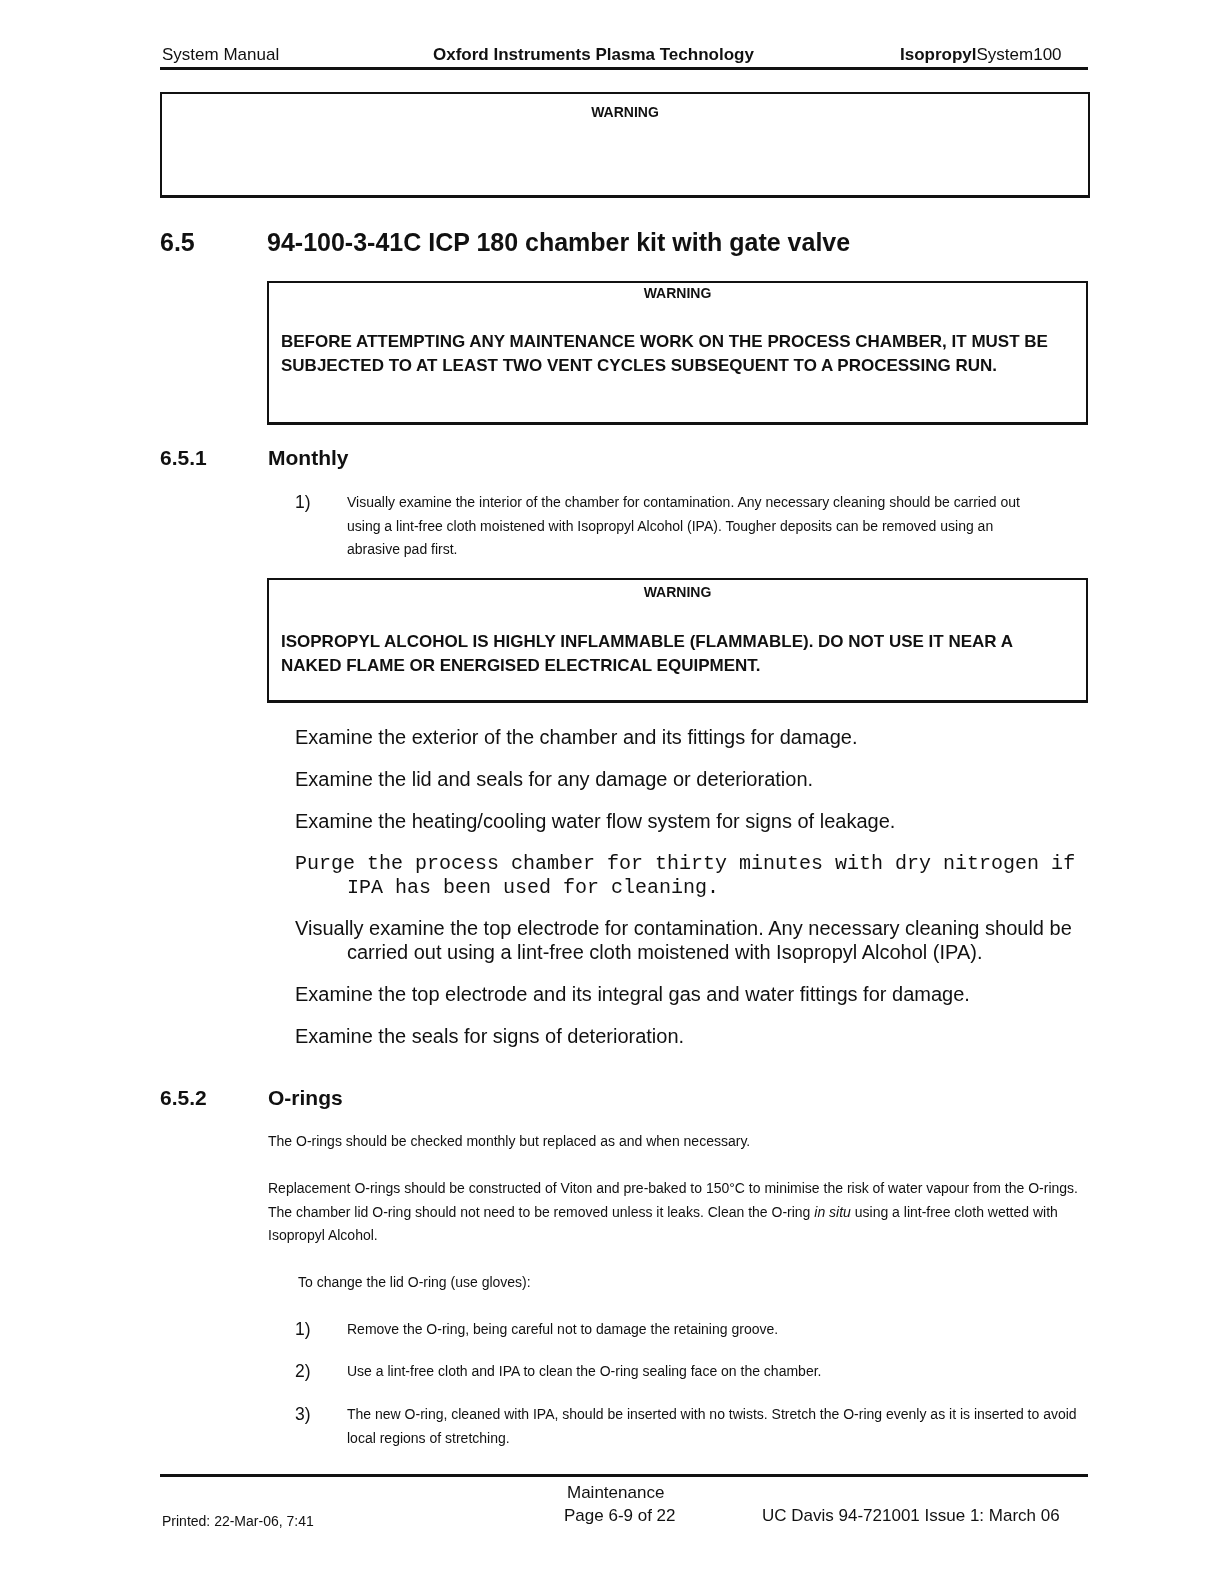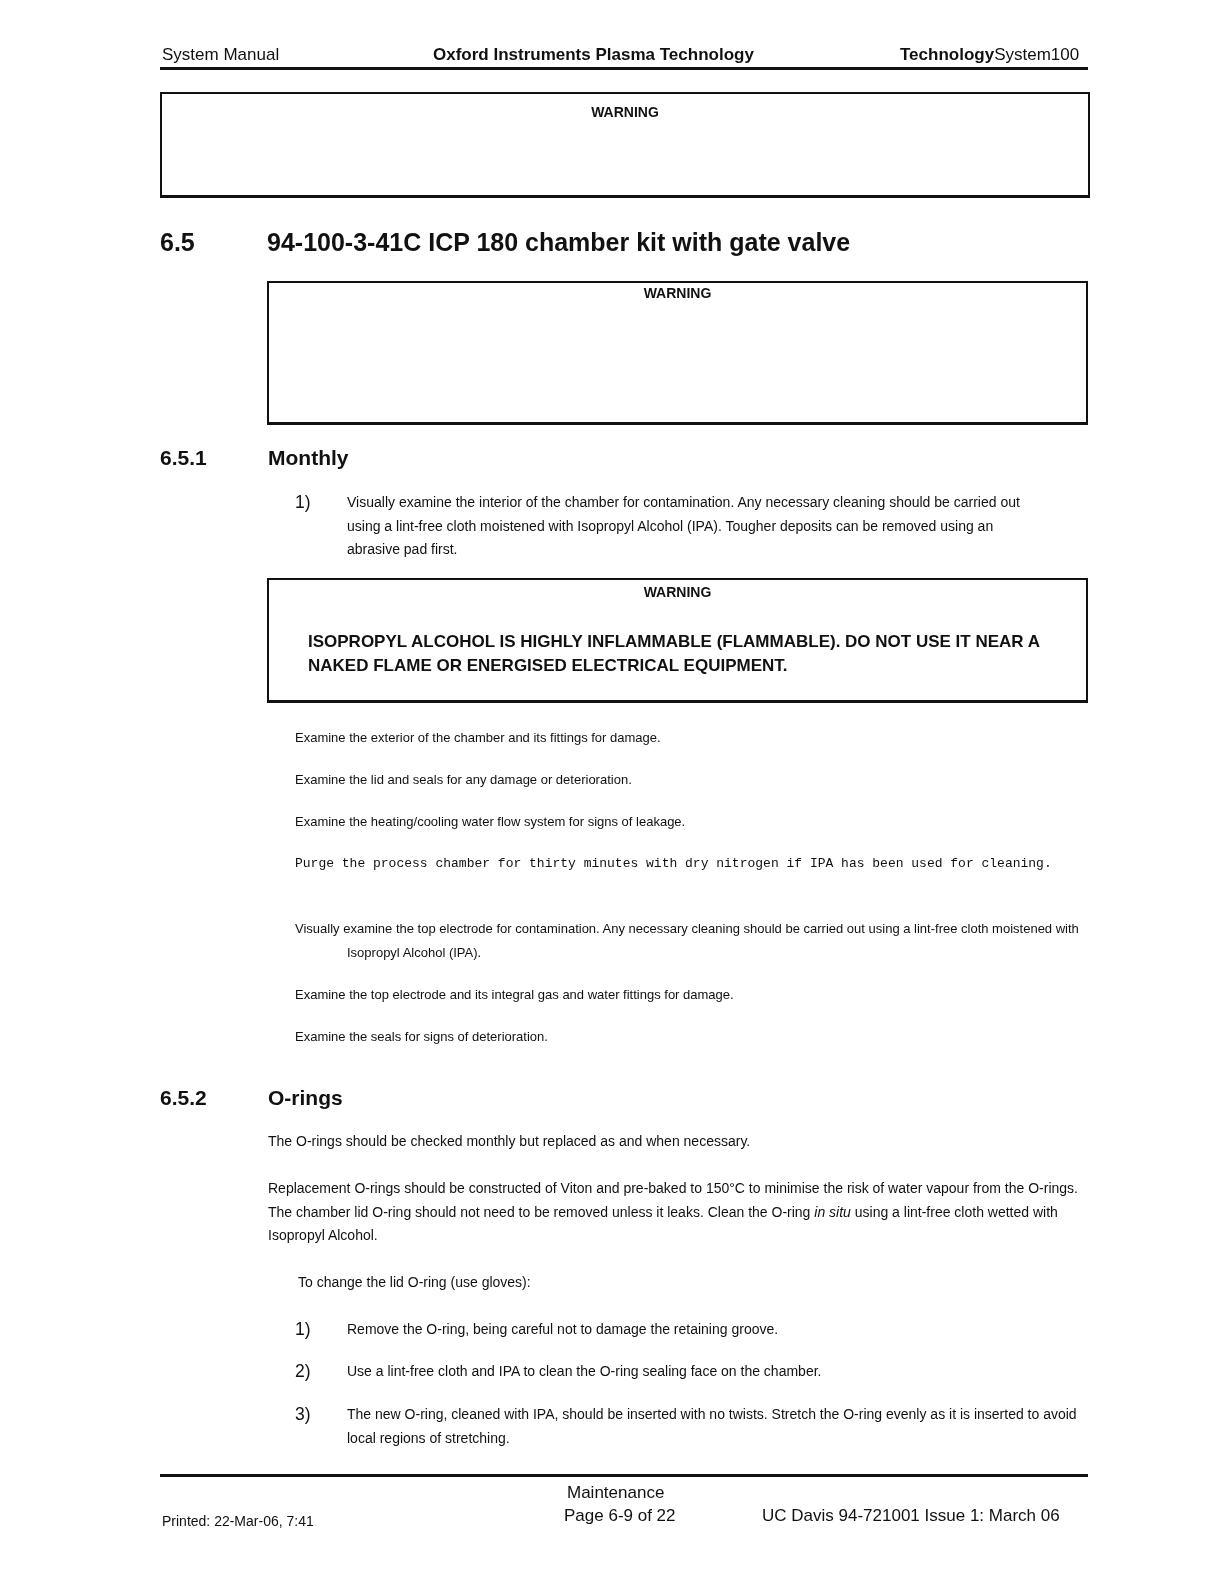"Technology" b { text: Technology -> Isopropyl }
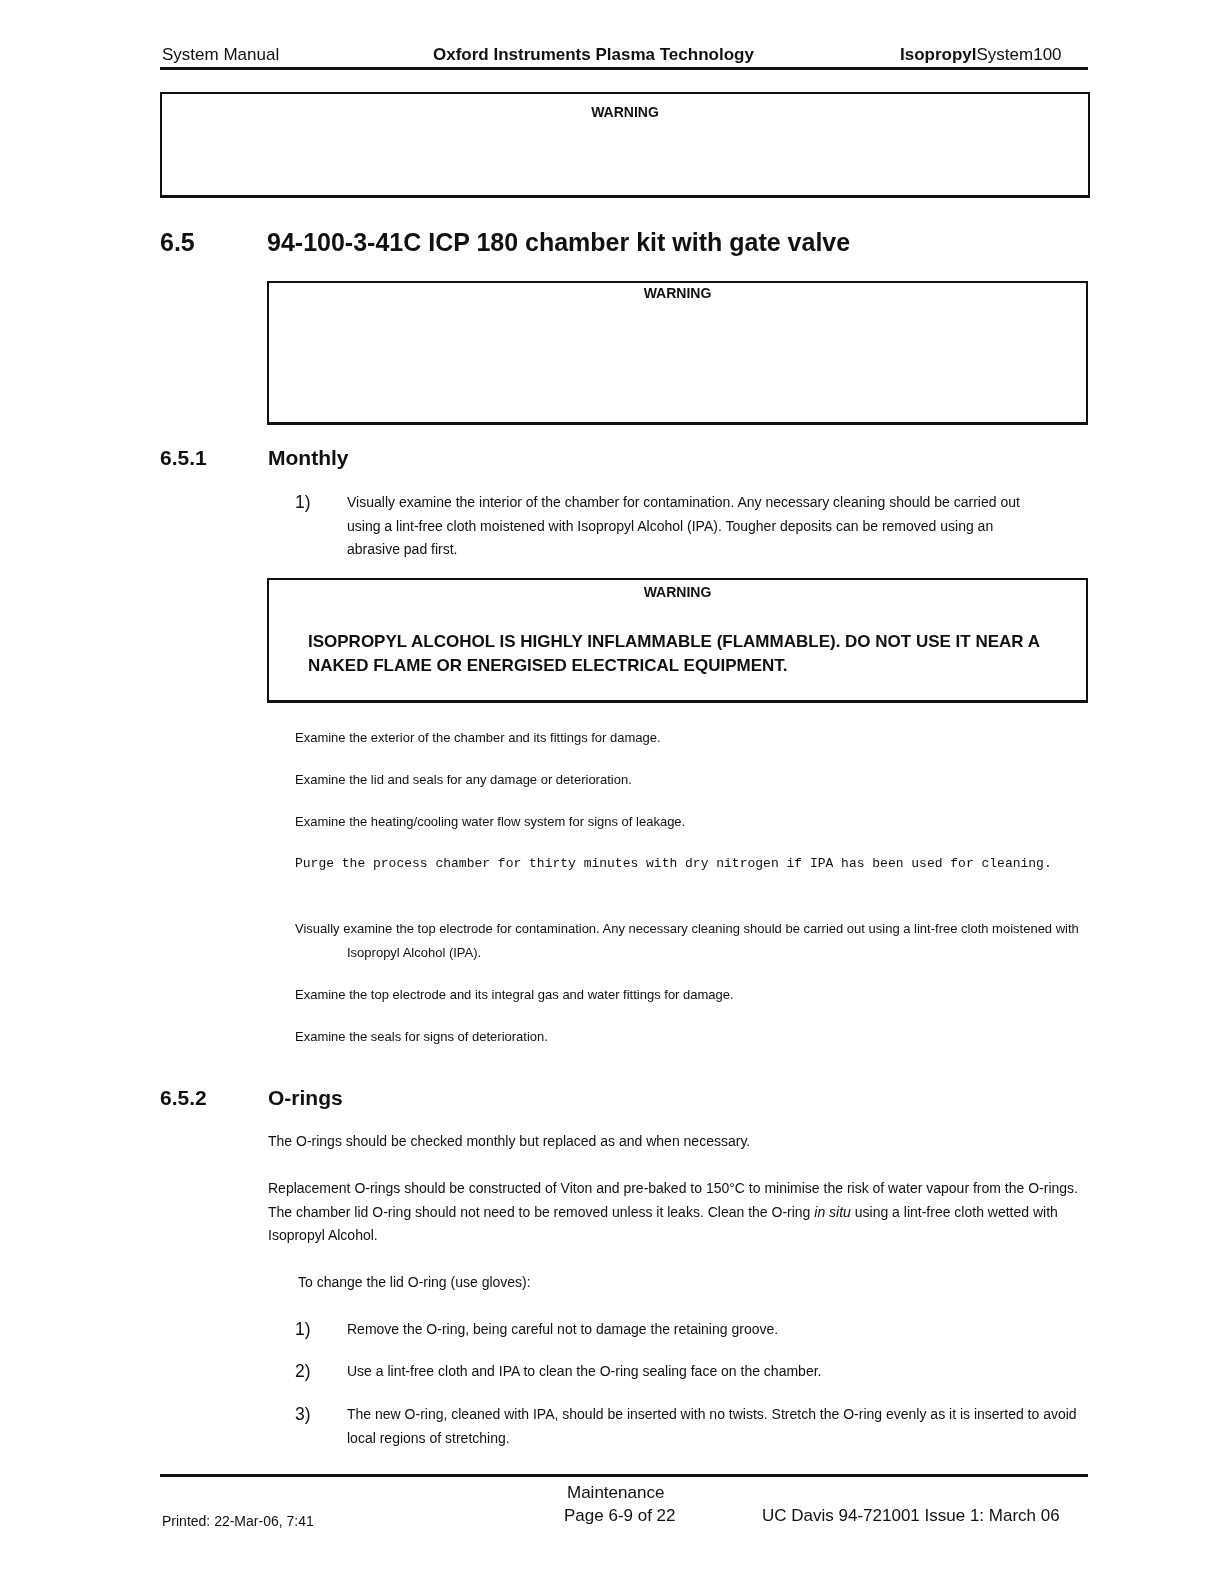"BEFORE ATTEMPTING ANY MAINTENANCE WORK" div.warn-body { html: none -> <div>BEFORE ATTEMPTING ANY MAINTENANCE WORK ON THE PROCESS CHAMBER, IT MUST BE SUBJECTED TO AT LEAST TWO VENT CYCLES SUBSEQUENT TO A PROCESSING RUN.</div> }
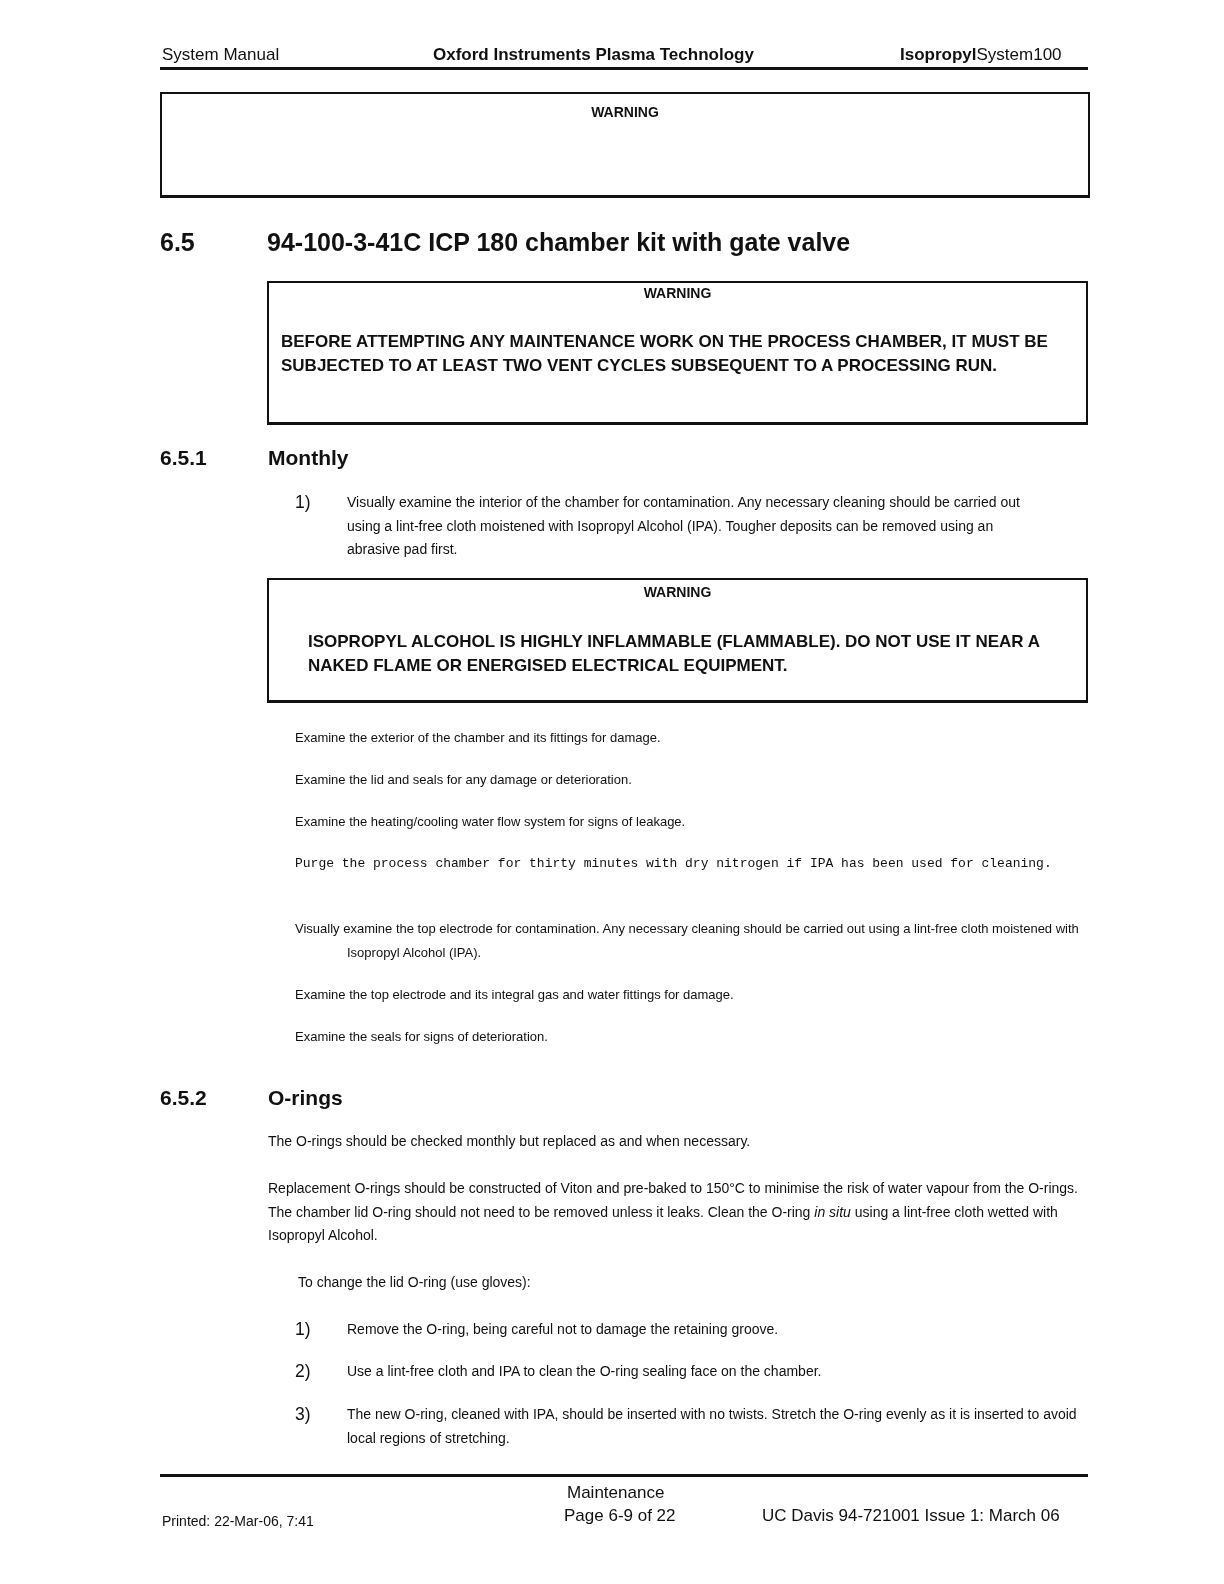"ISOPROPYL ALCOHOL IS HIGHLY INFLAMMABLE" div.warn-body { margin-left: 27px -> none }
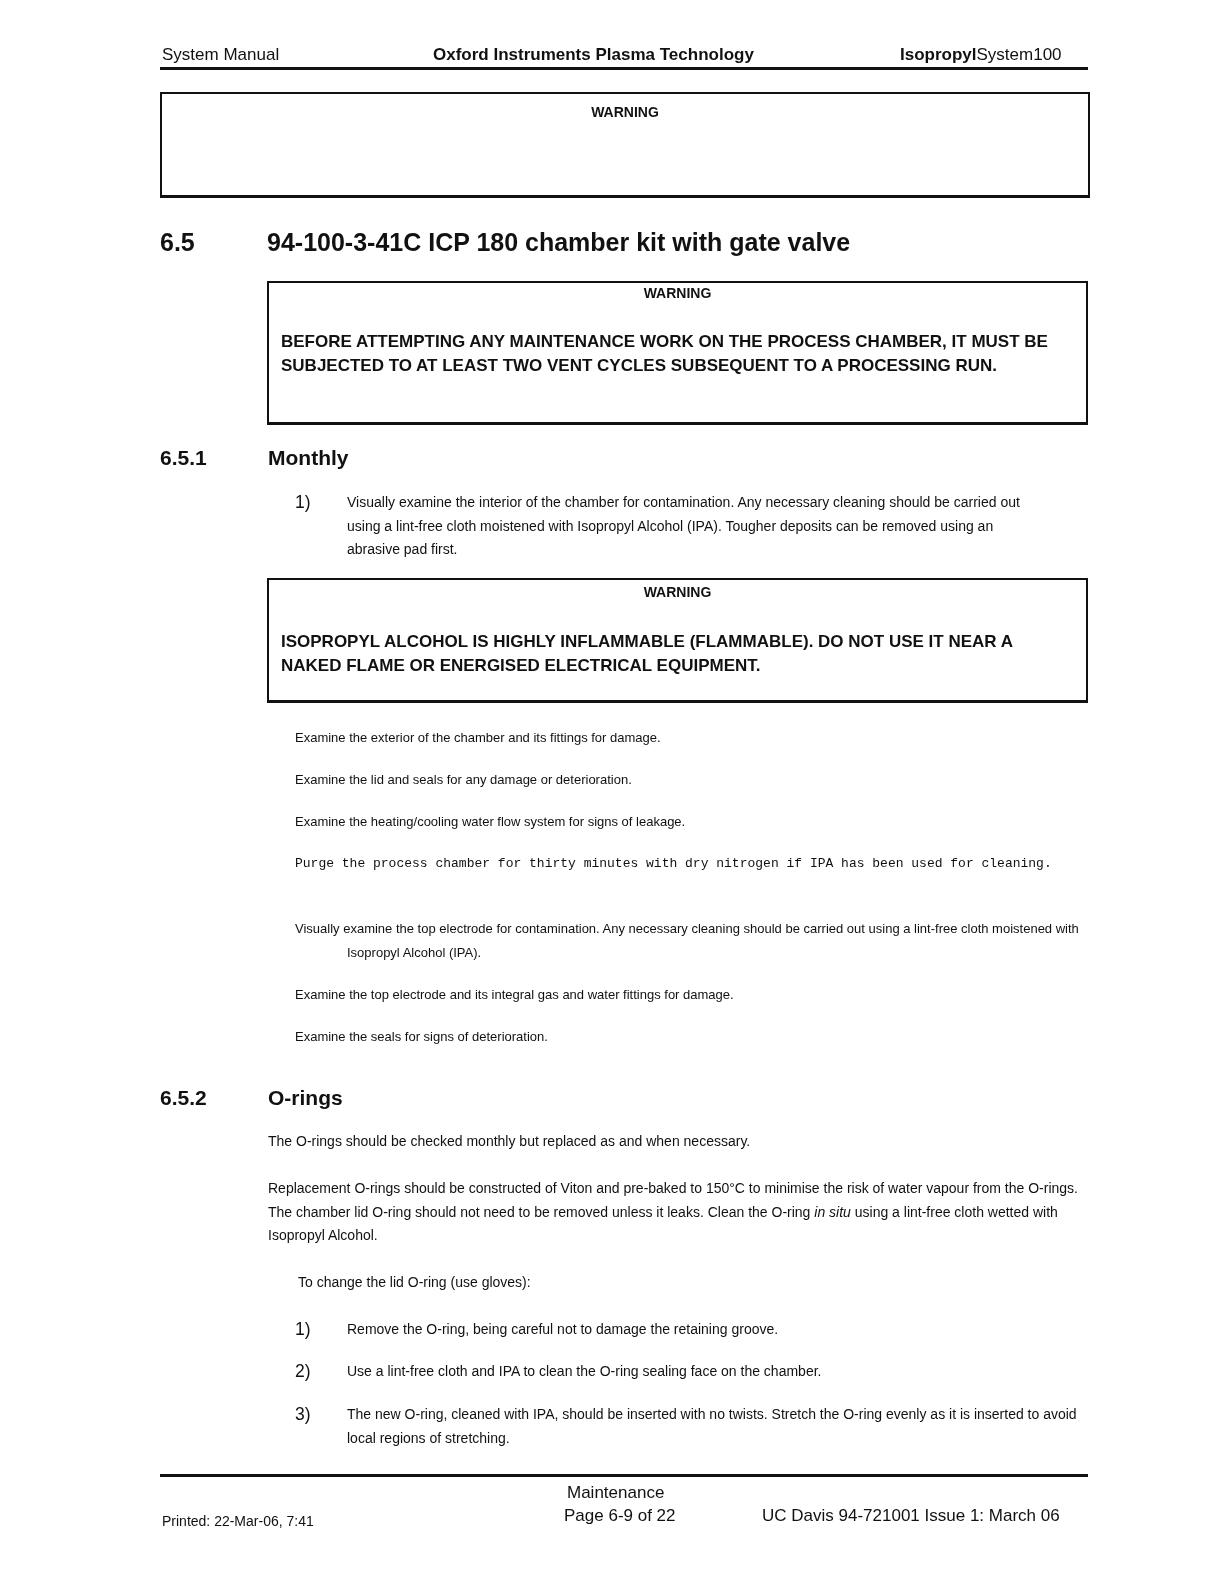"Examine the exterior of the" .hang { font-size: 13px -> 20px }
